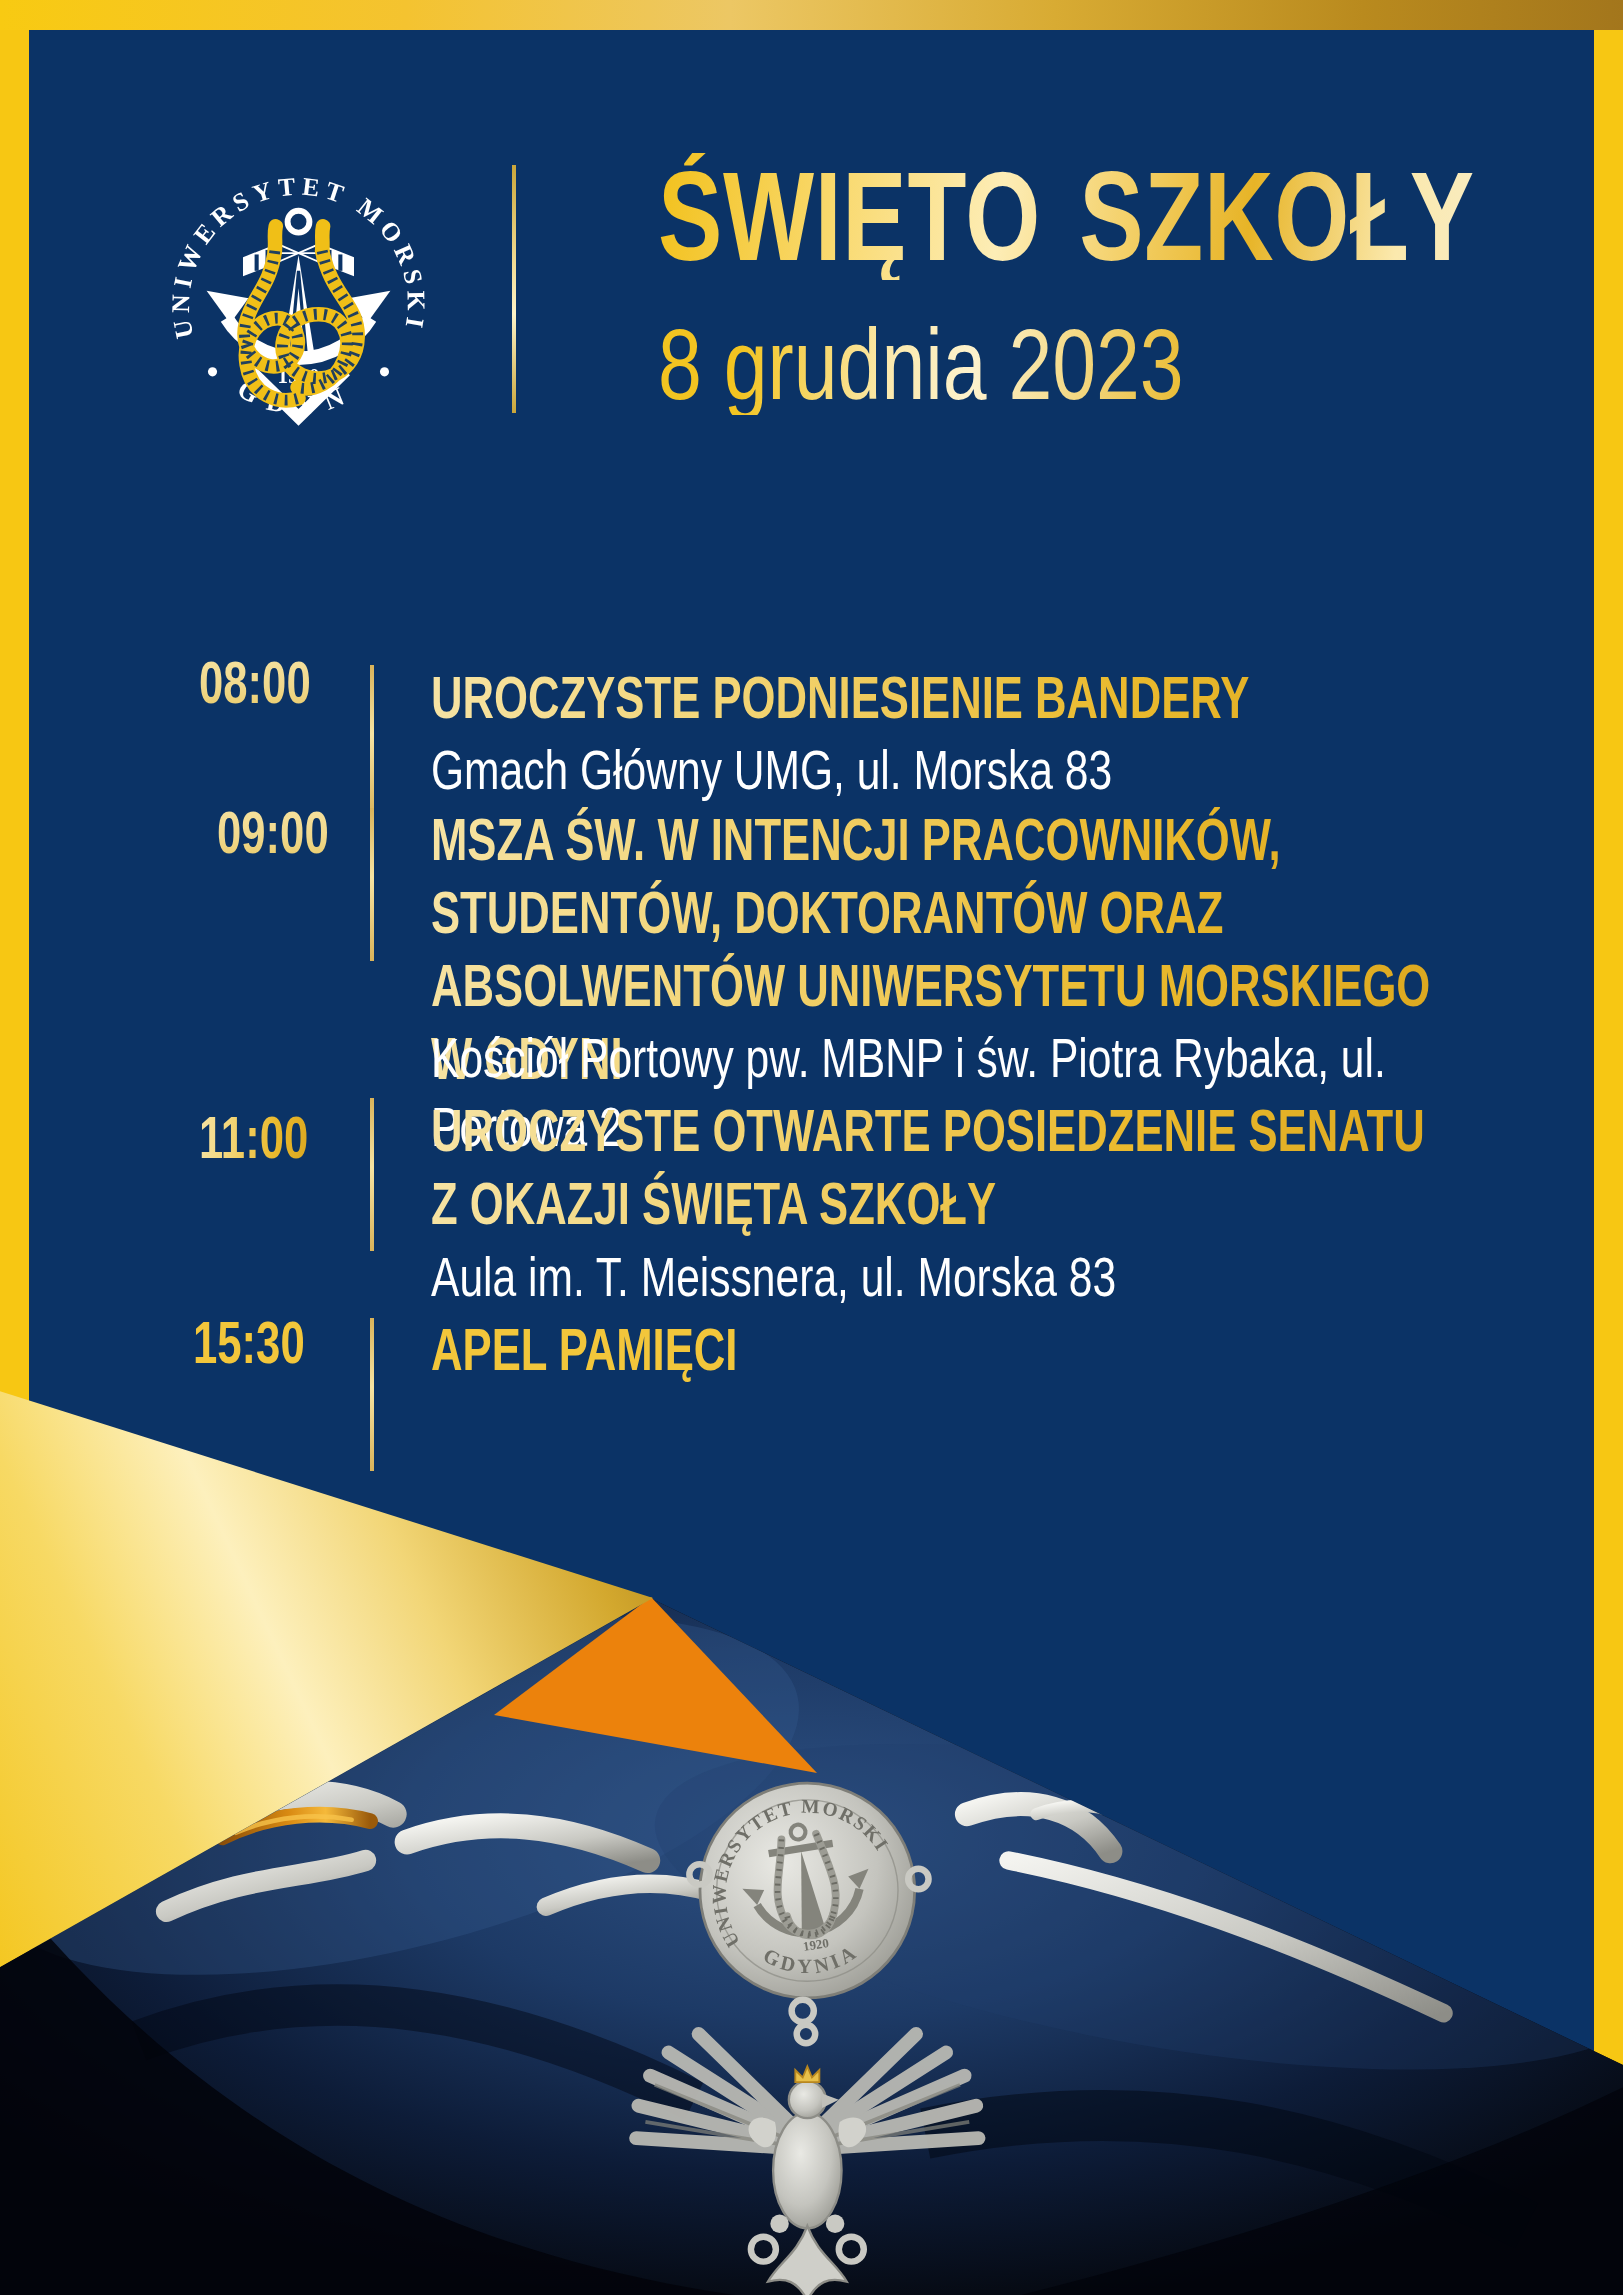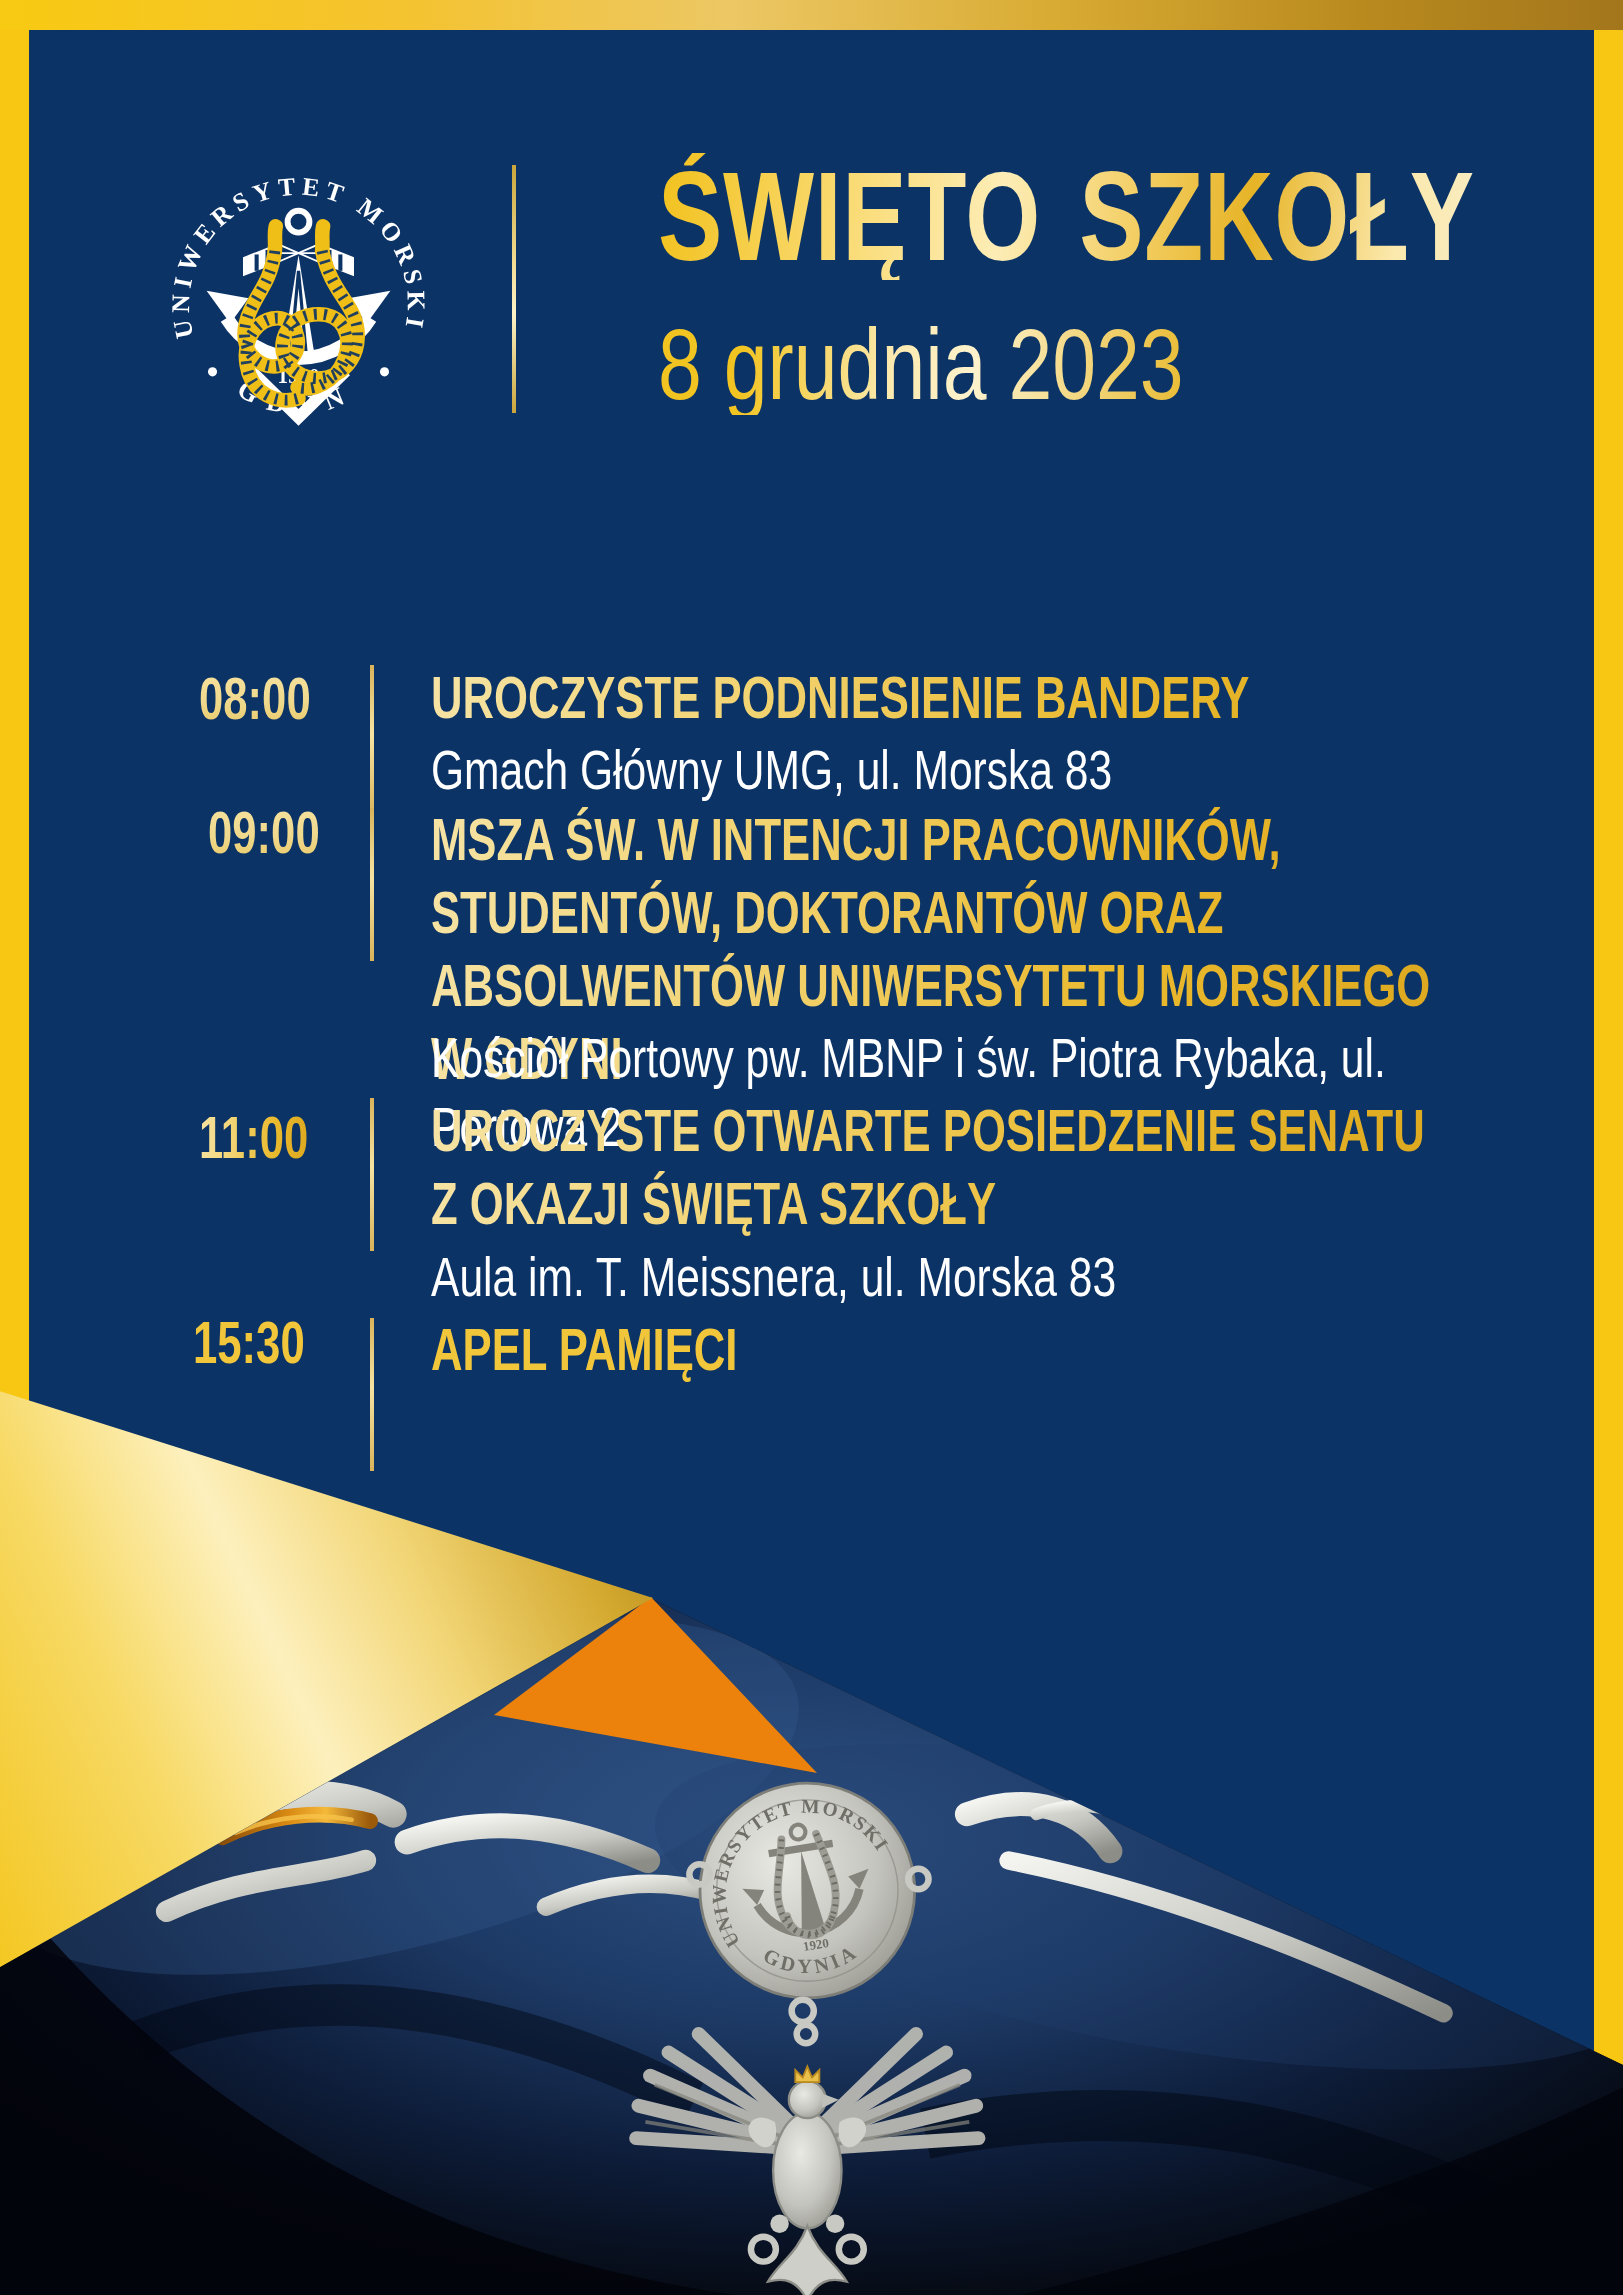"08:00" div.abs { top: 670px -> 654px }
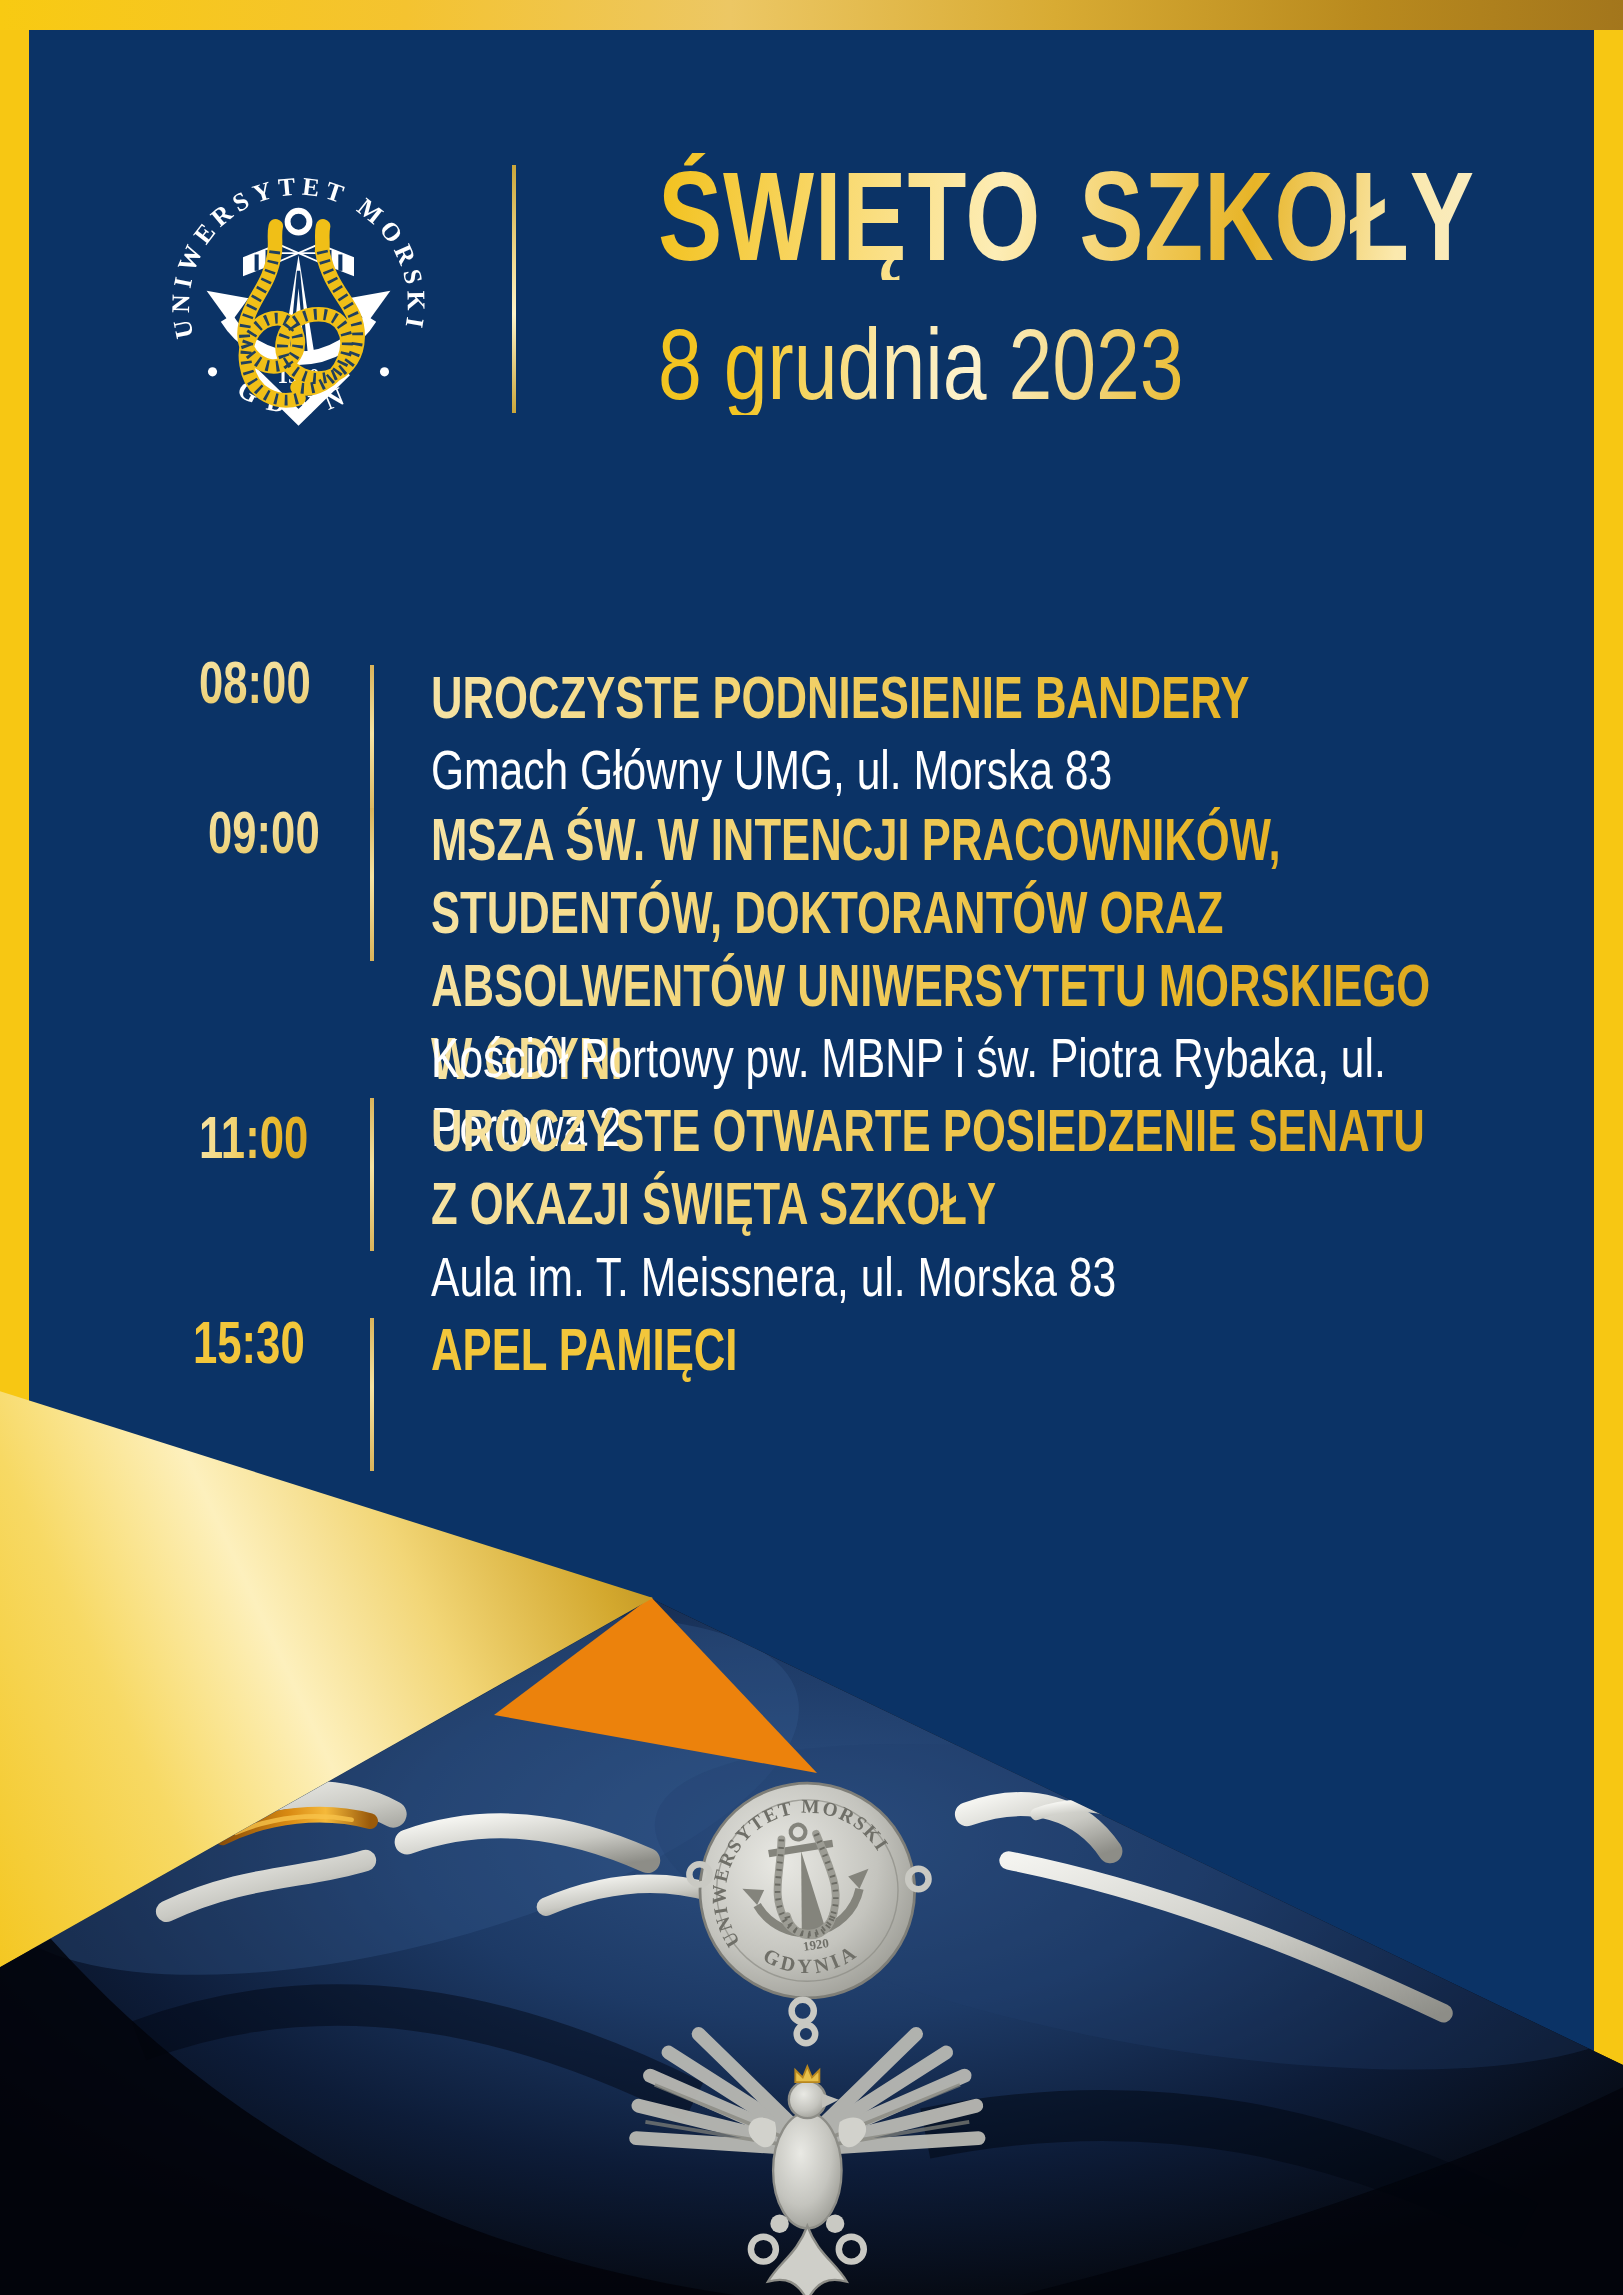"09:00" div.abs { left: 208px -> 217px }
